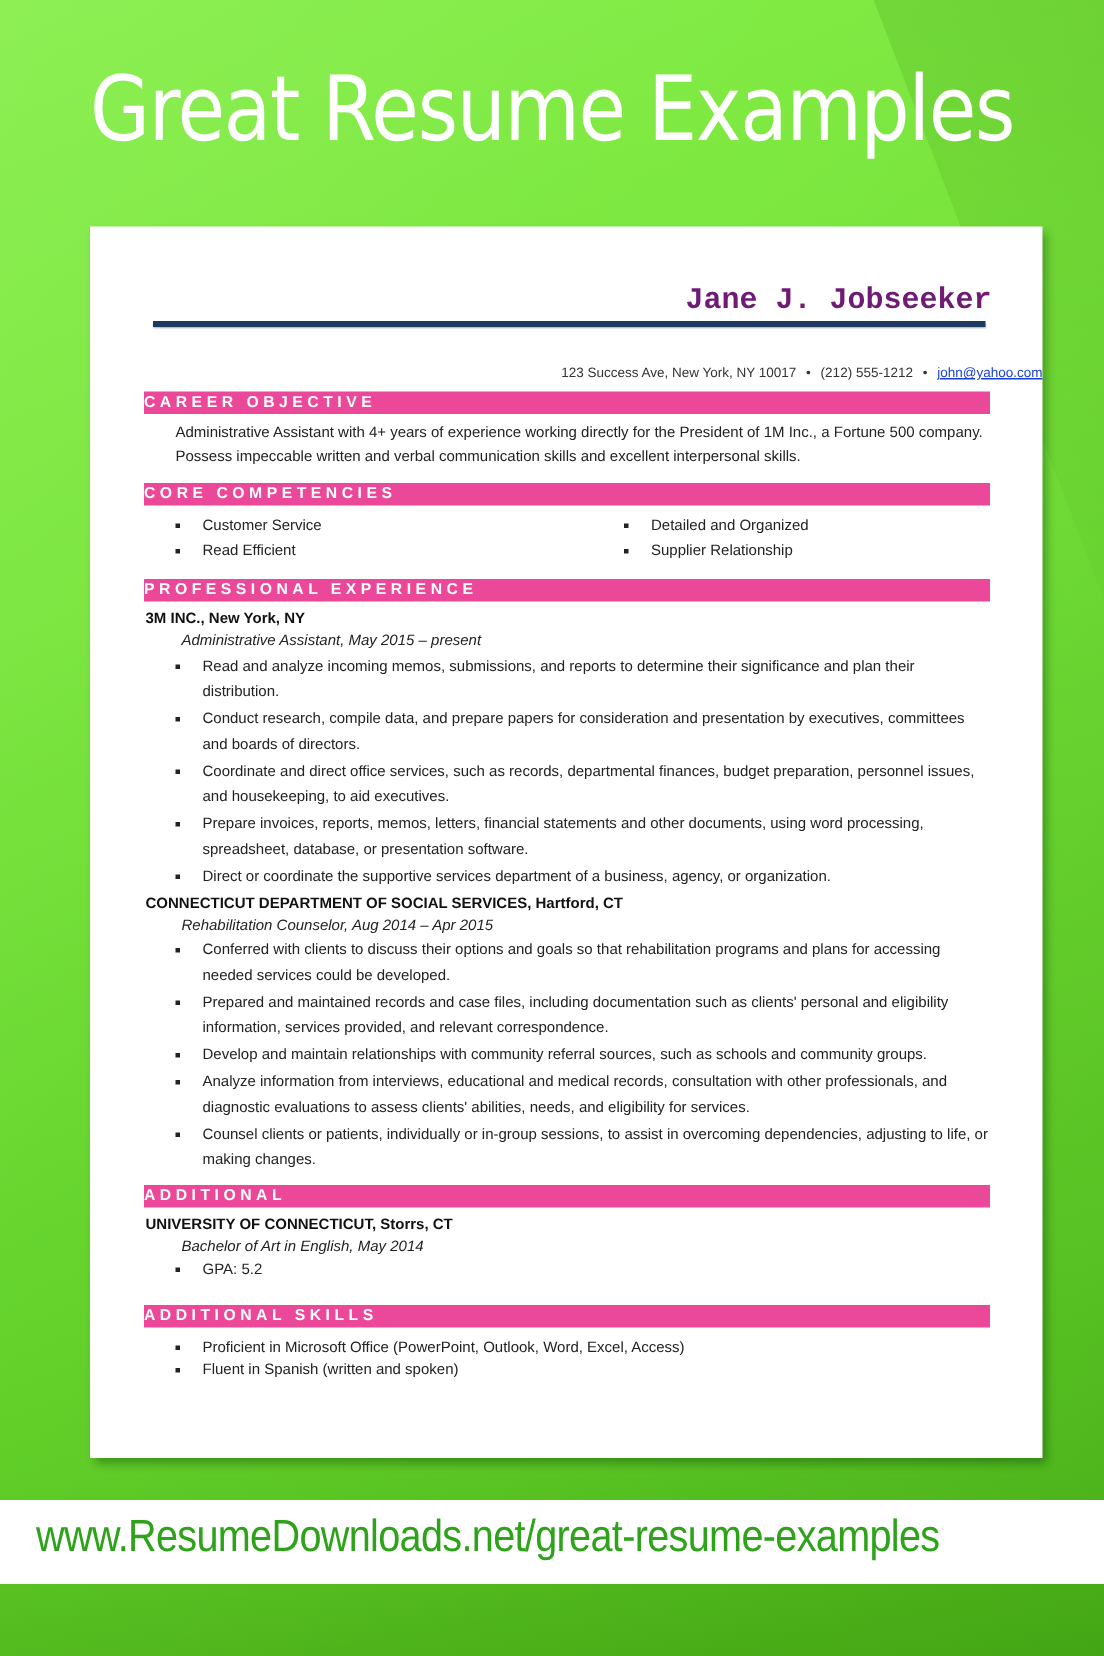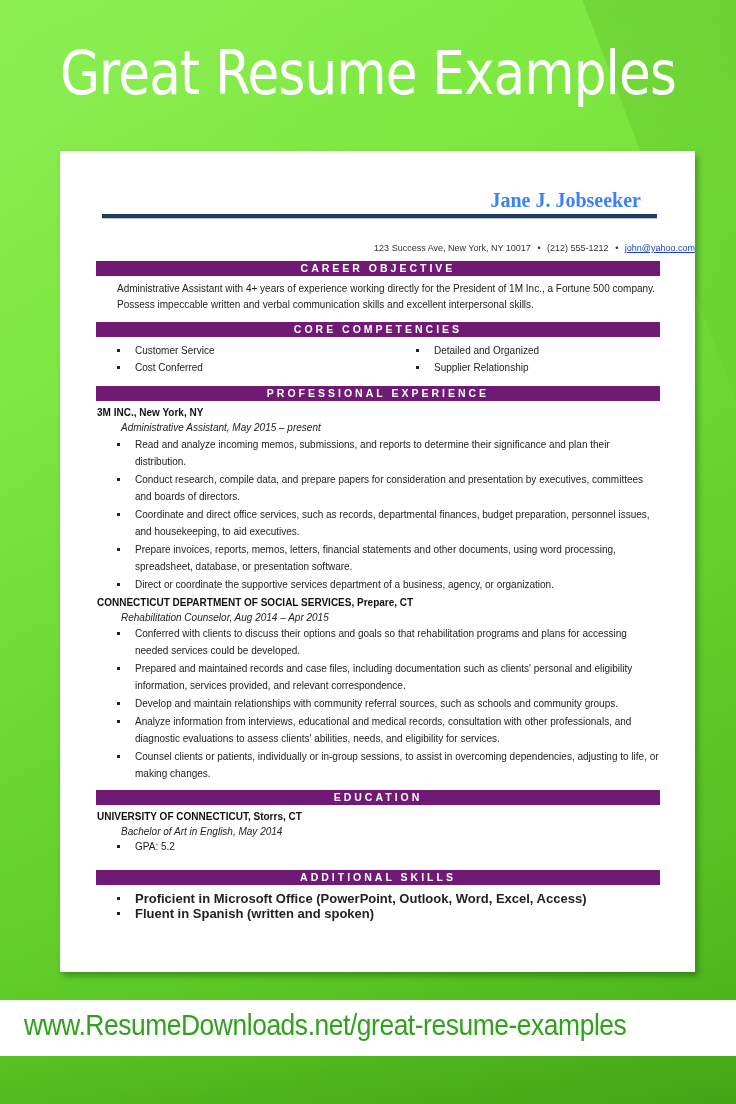"Jane J. Jobseeker" .name { color: #3b82f6 -> #701a75; font-family: Liberation Serif, serif -> Liberation Mono, monospace; right: 54px -> 34px }
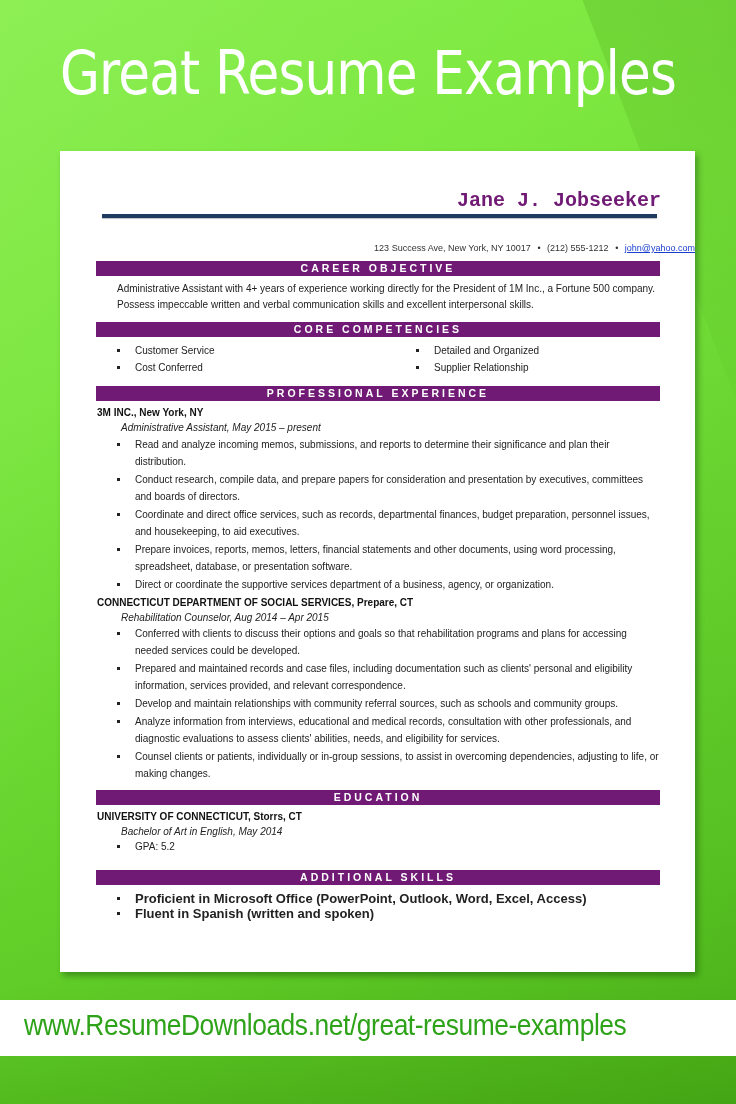"CAREER OBJECTIVE" .bar { background: #701a75 -> #ec4899; text-align: center -> none }
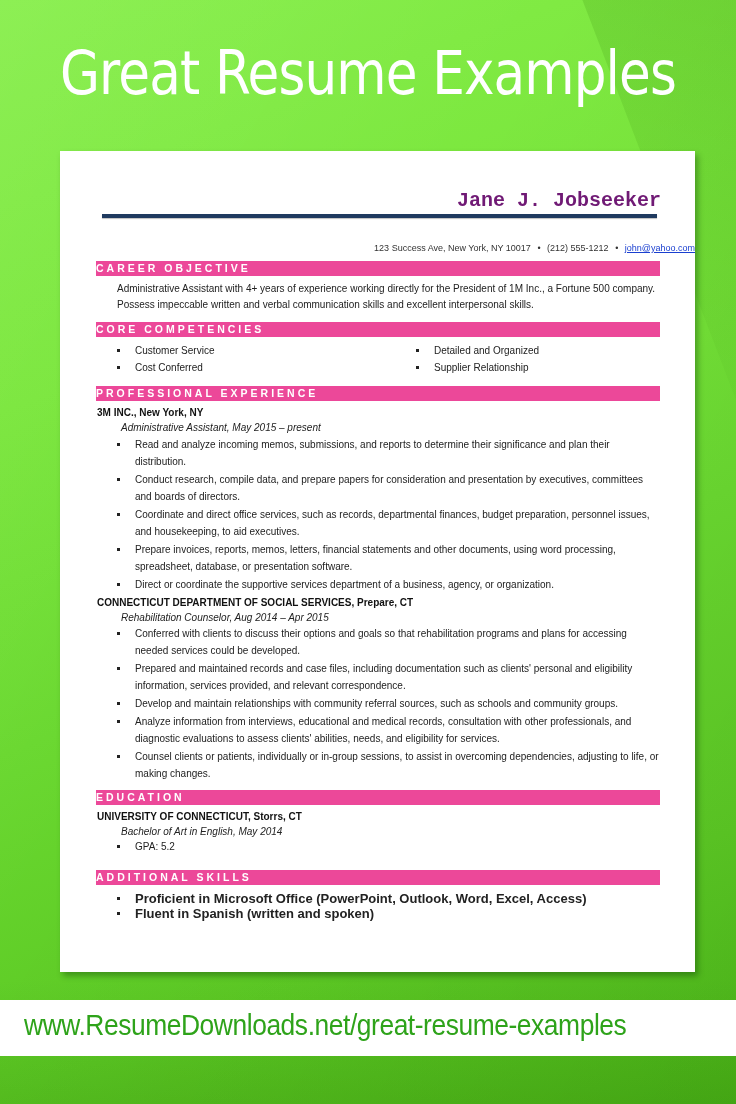"Cost Conferred" li { text: Cost Conferred -> Read Efficient }
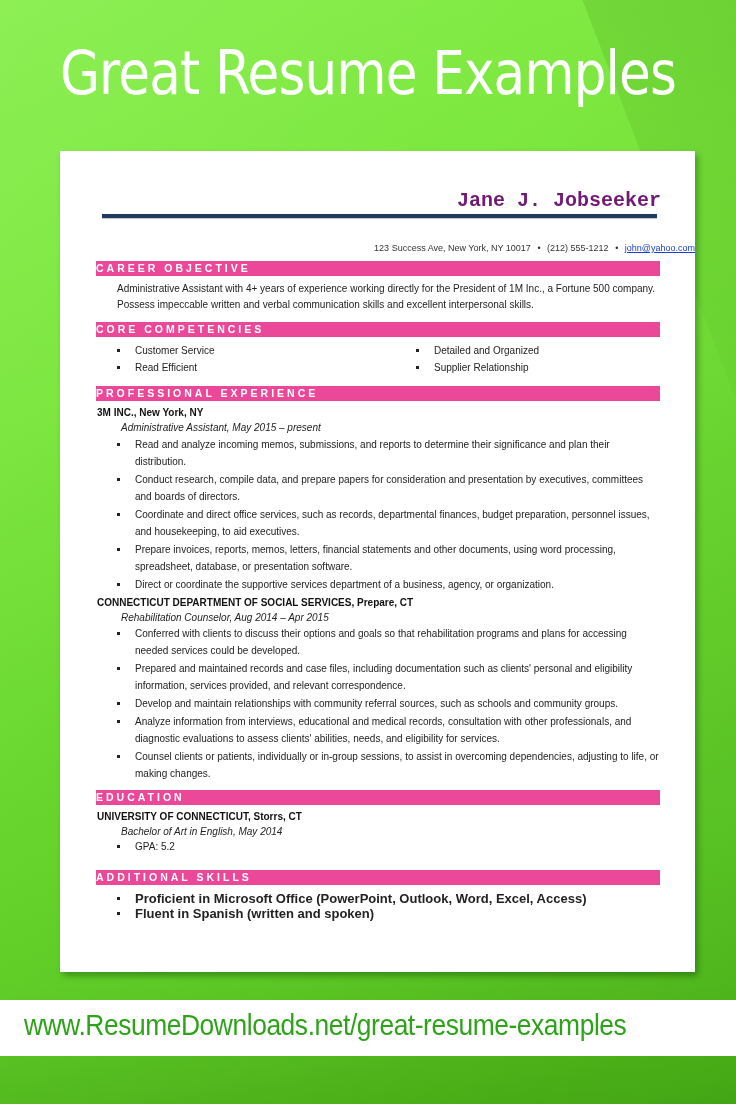"CONNECTICUT DEPARTMENT OF SOCIAL" div.employer { text: Prepare -> Hartford }
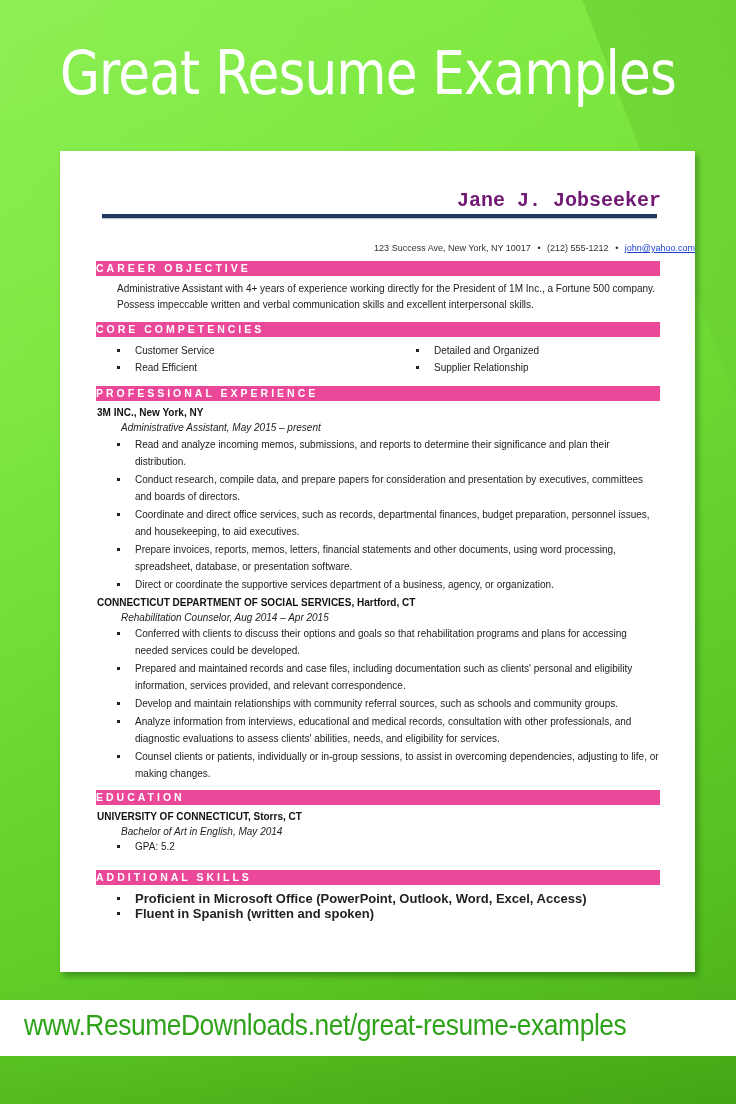"EDUCATION" div.bar { text: EDUCATION -> ADDITIONAL }
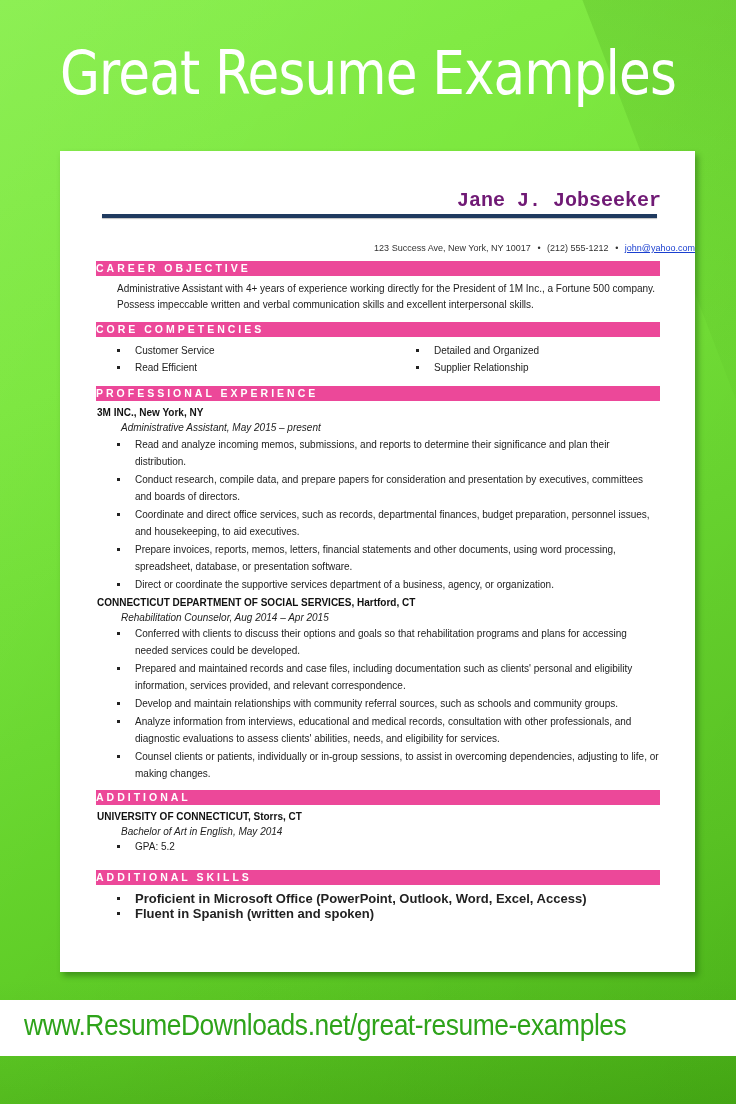"Proficient in Microsoft Office" .bullet-list.small li { font-size: 13px -> 10px; font-weight: bold -> none }
